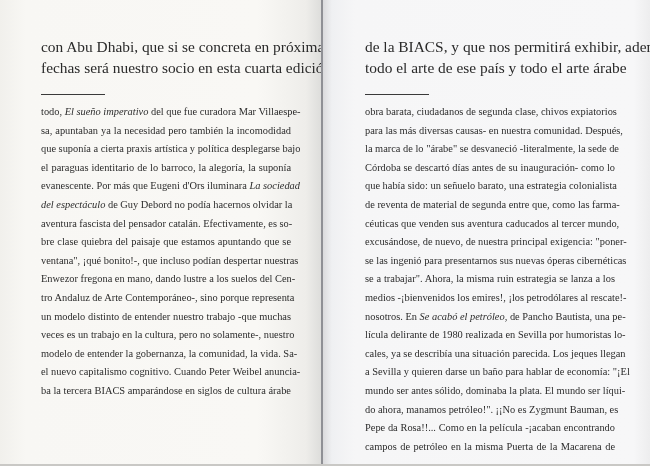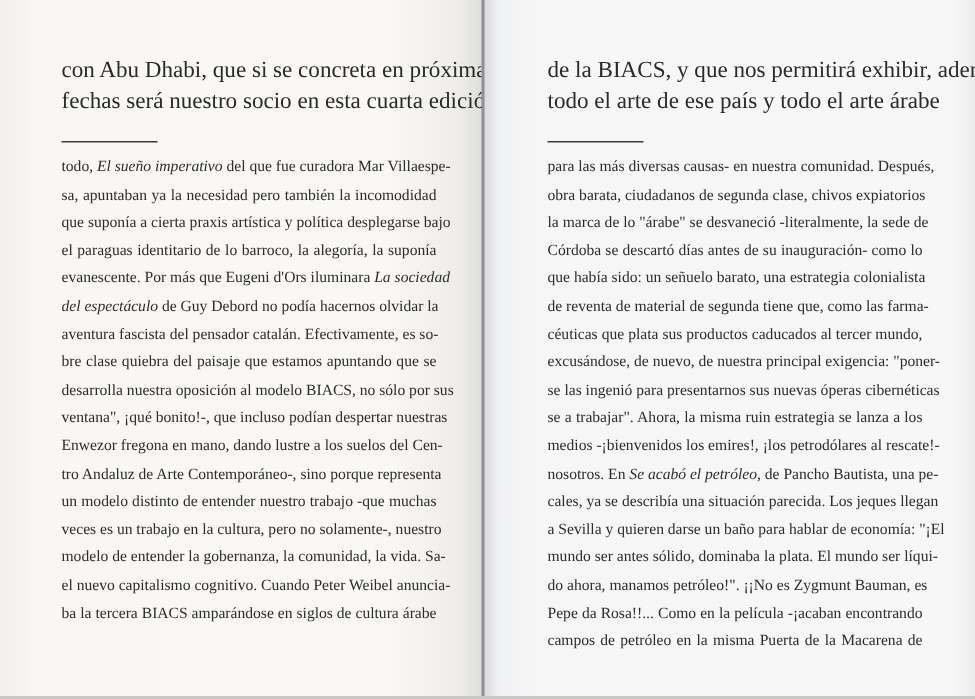"para las más diversas causas-" span.ln { order: before "obra barata, ciudadanos de segunda" -> after "obra barata, ciudadanos de segunda" }
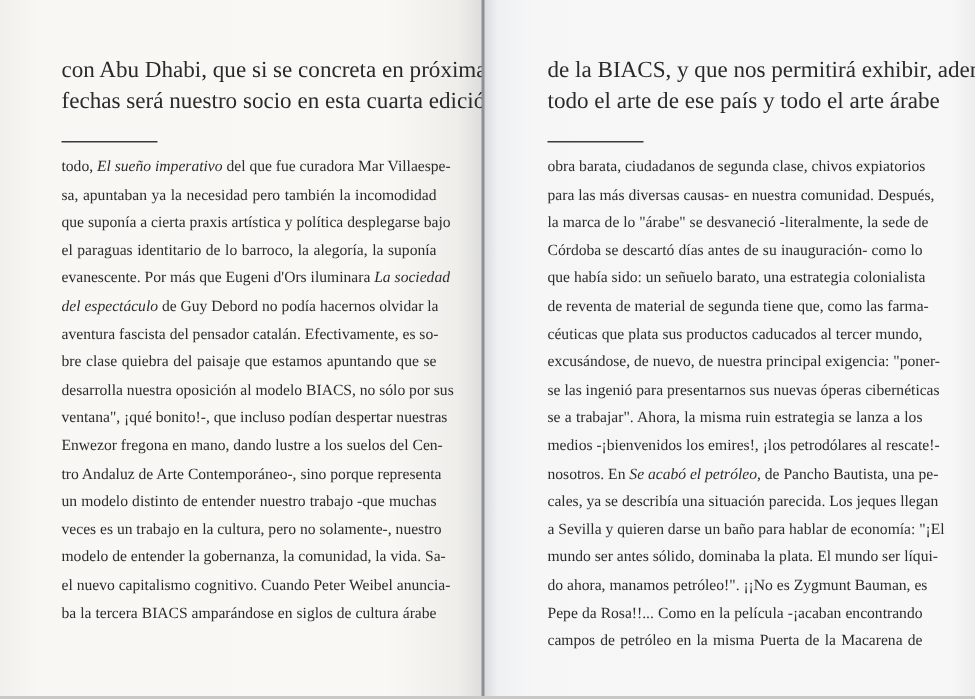"de reventa de material de" span.ln { text: tiene -> entre }
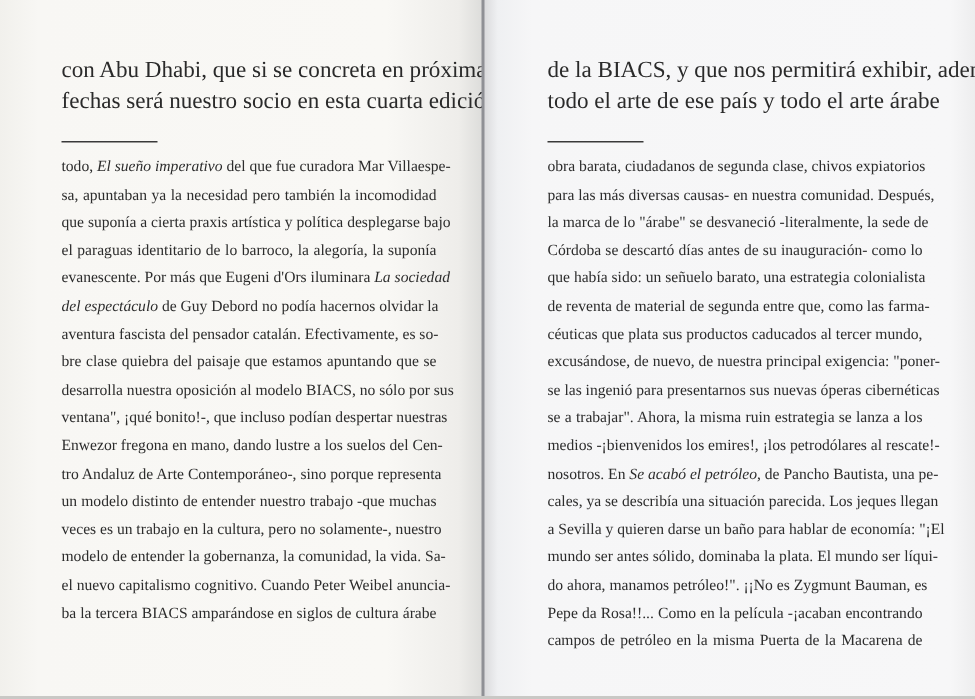"céuticas que plata sus productos" span.ln { text: plata sus productos -> venden sus aventura }
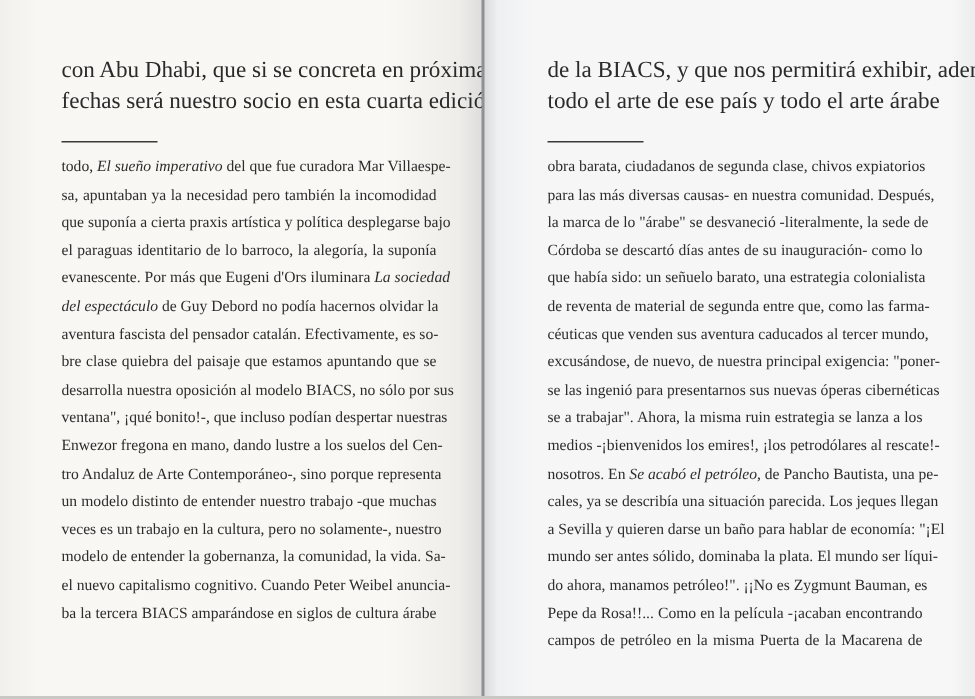"desarrolla nuestra oposición al modelo" span.ln { html: <span>desarrolla nuestra oposición al modelo BIACS, no sólo por sus</span> -> none }
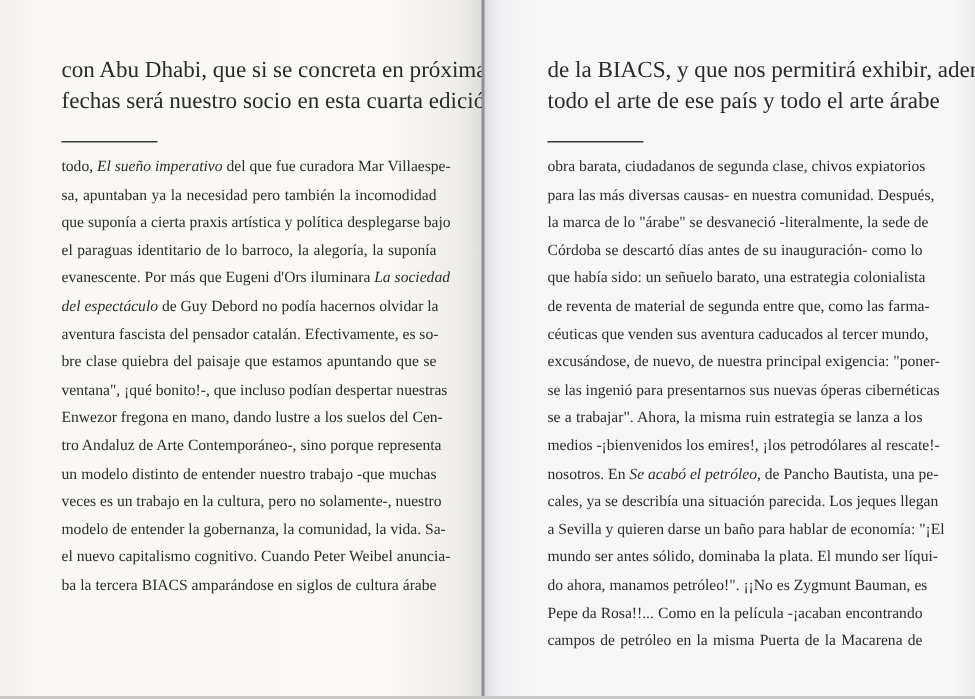"lícula delirante de 1980 realizada" span.ln { html: none -> <span>lícula delirante de 1980 realizada en Sevilla por humoristas lo-</span> }
